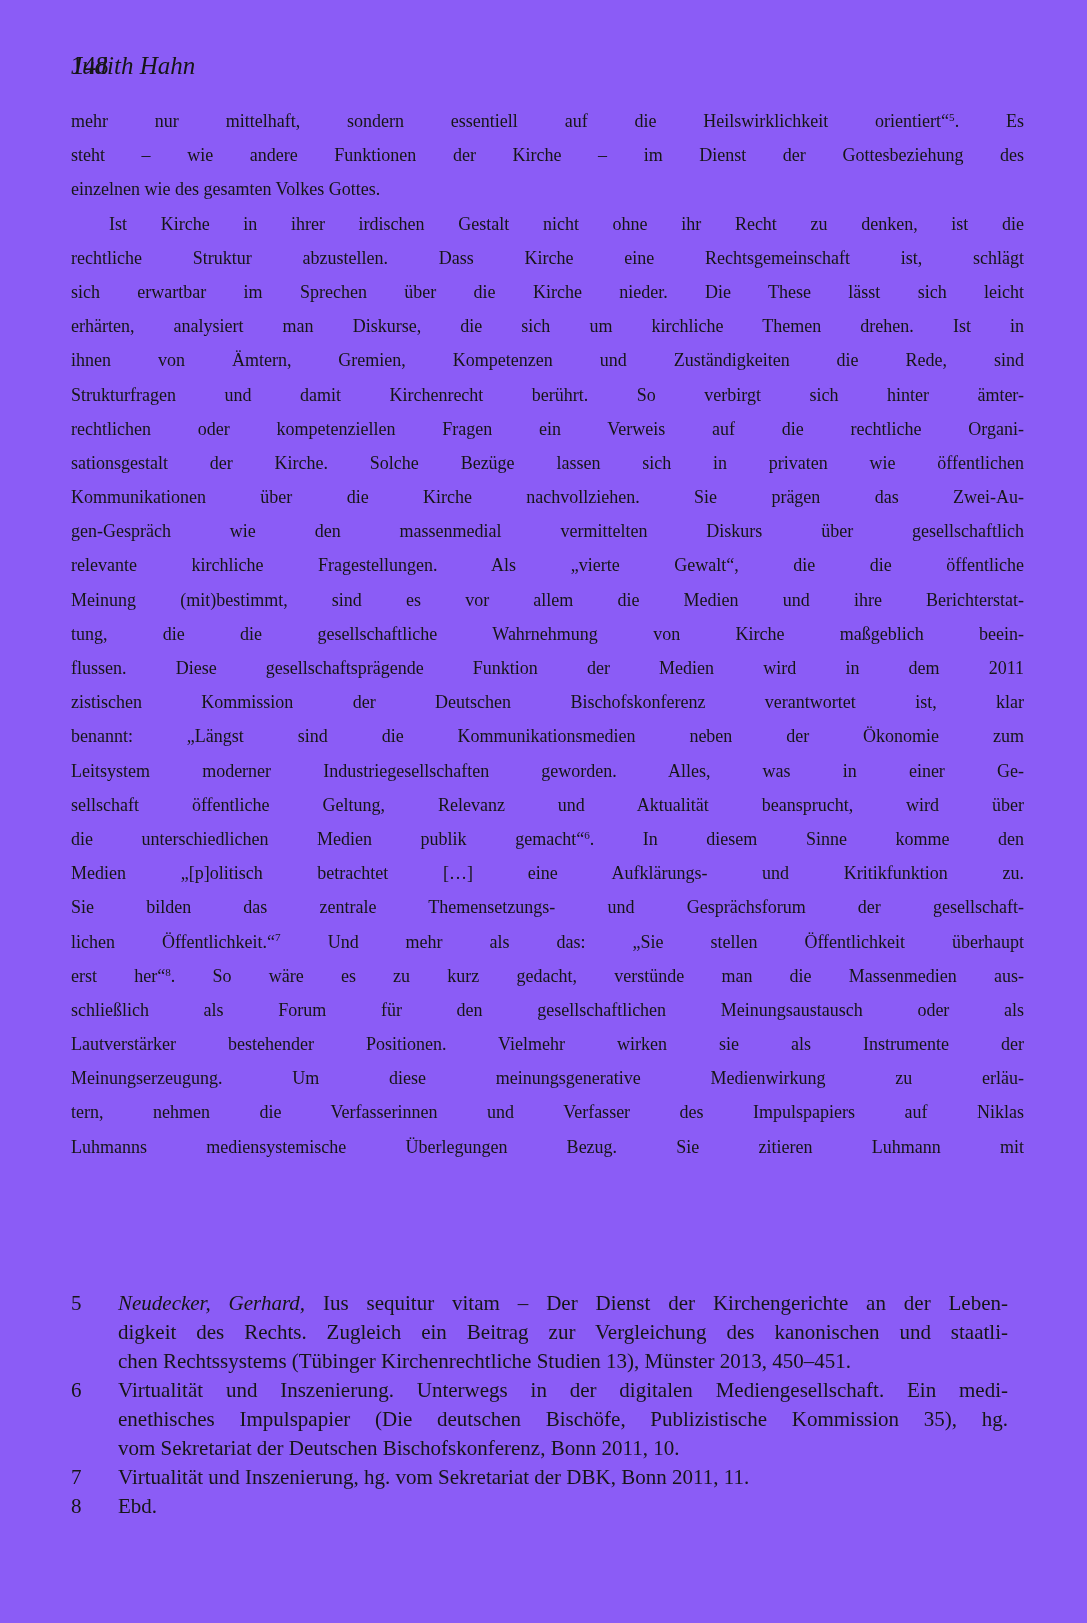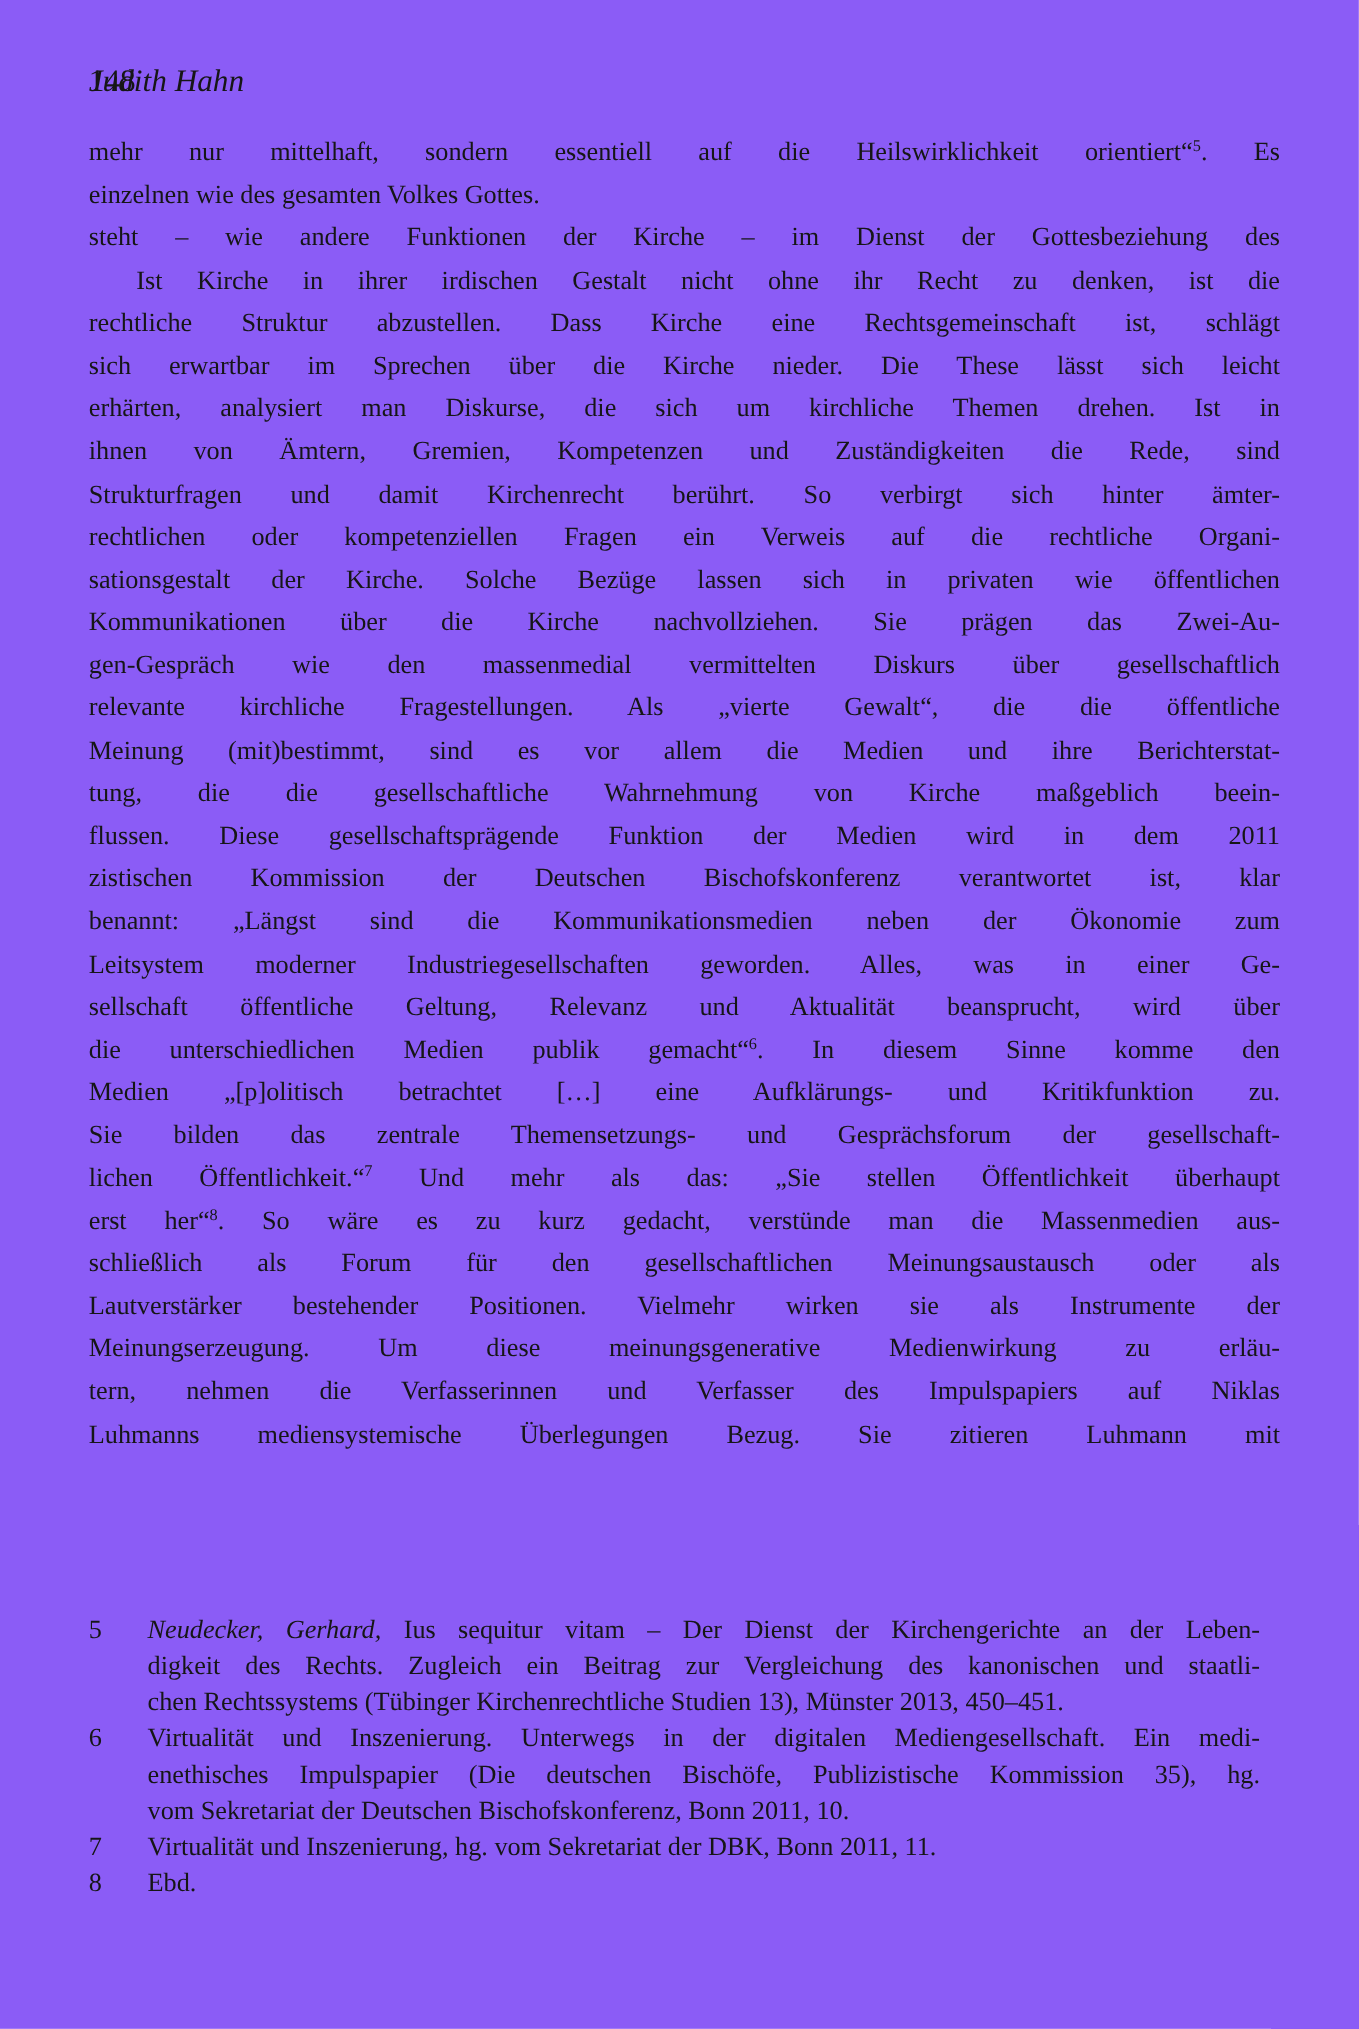"mehr nur mittelhaft, sondern essentiell" .body-text { font-size: 21px -> 18px }
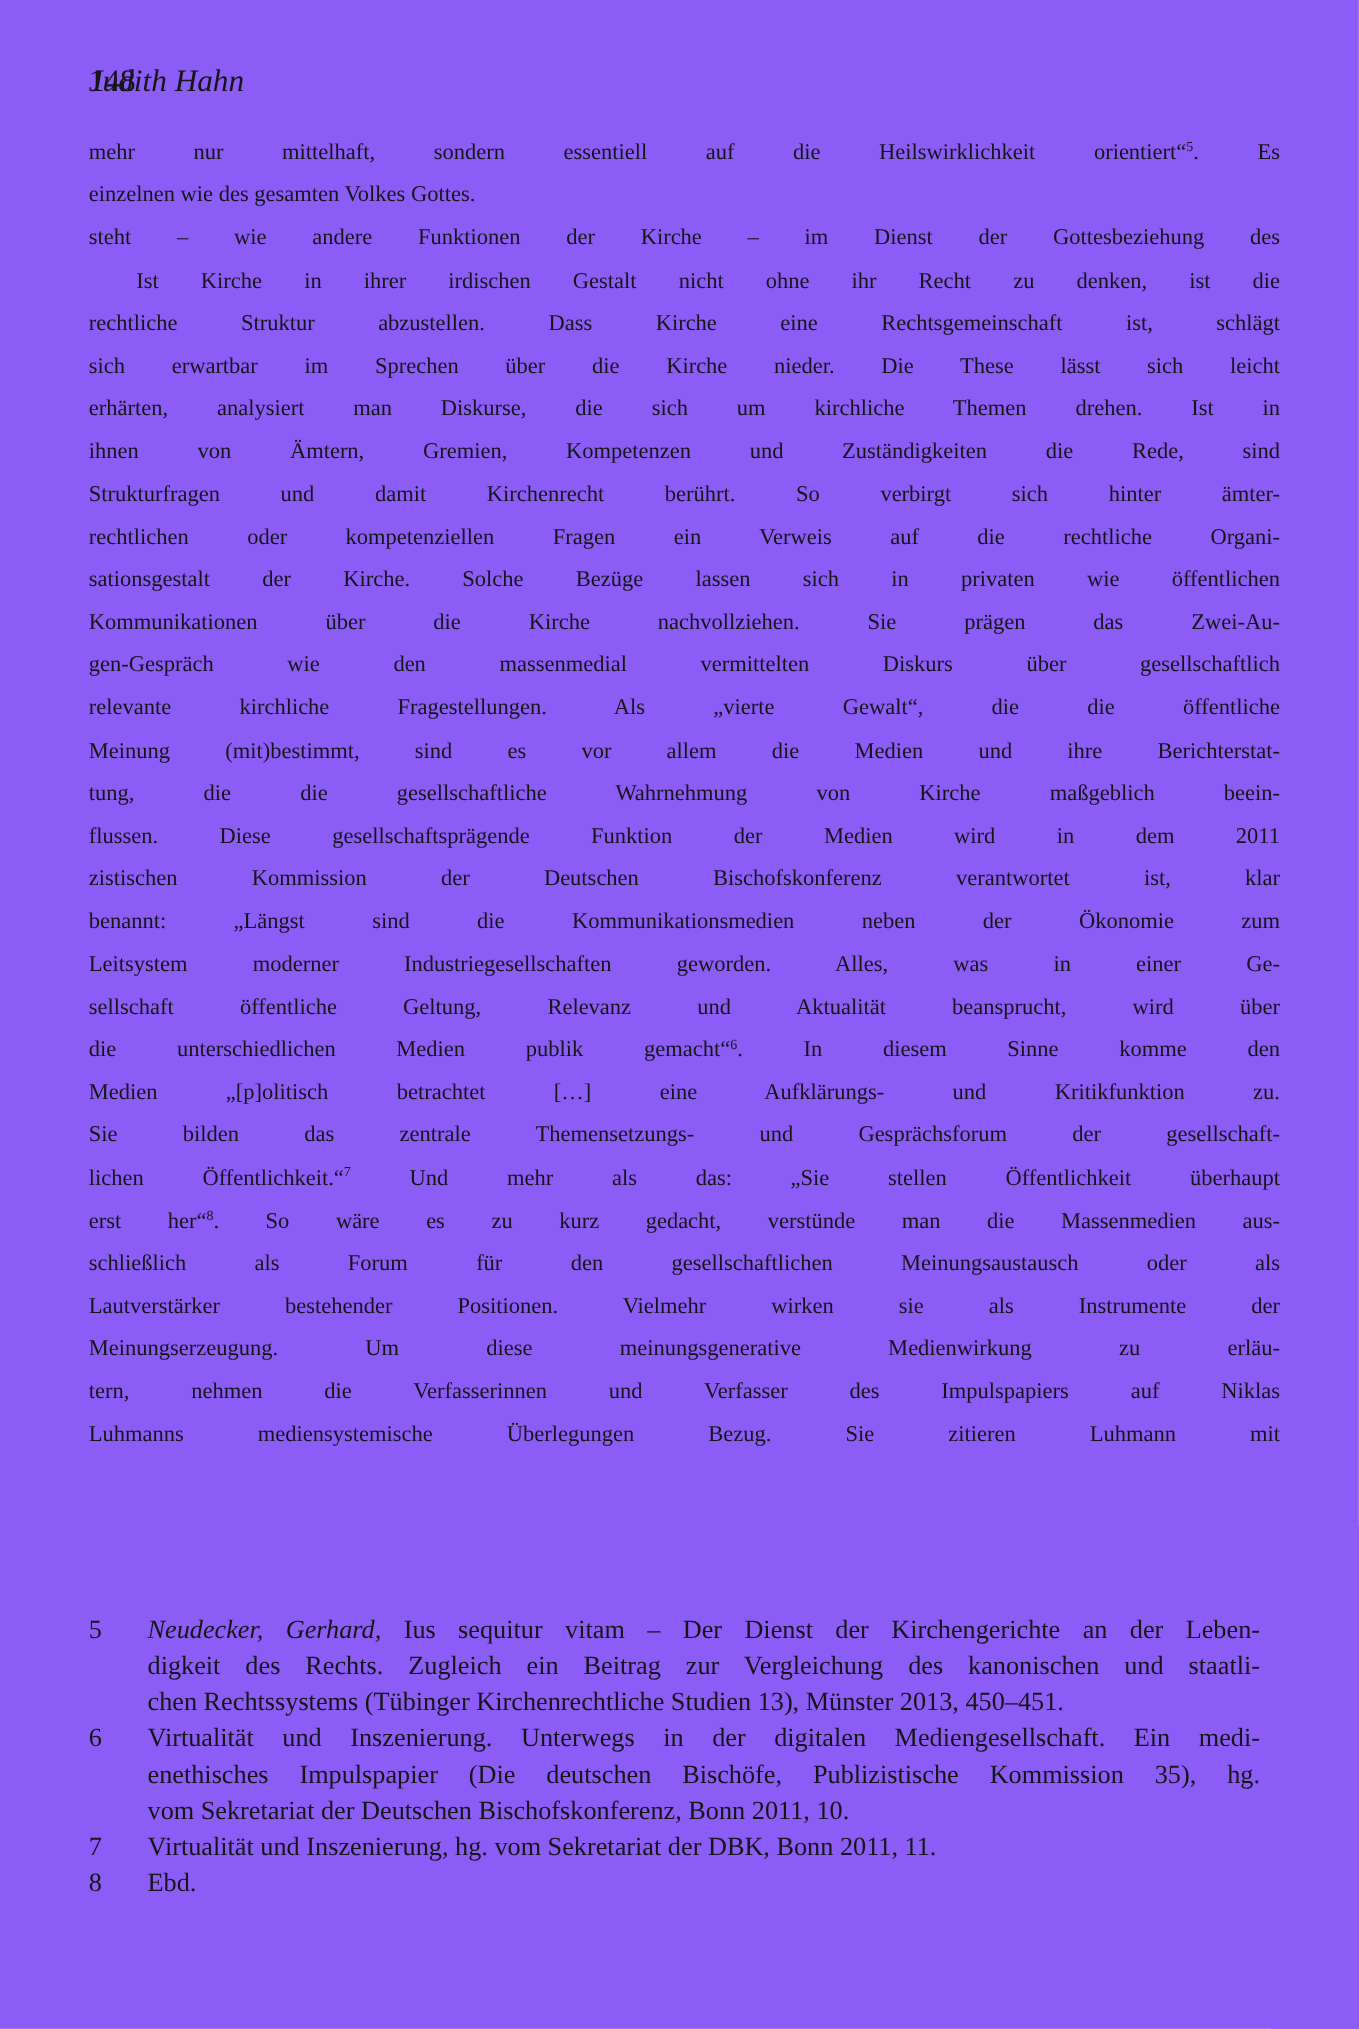"einzelnen wie des gesamten Volkes" div.line { order: before "steht – wie andere Funktionen" -> after "steht – wie andere Funktionen" }
